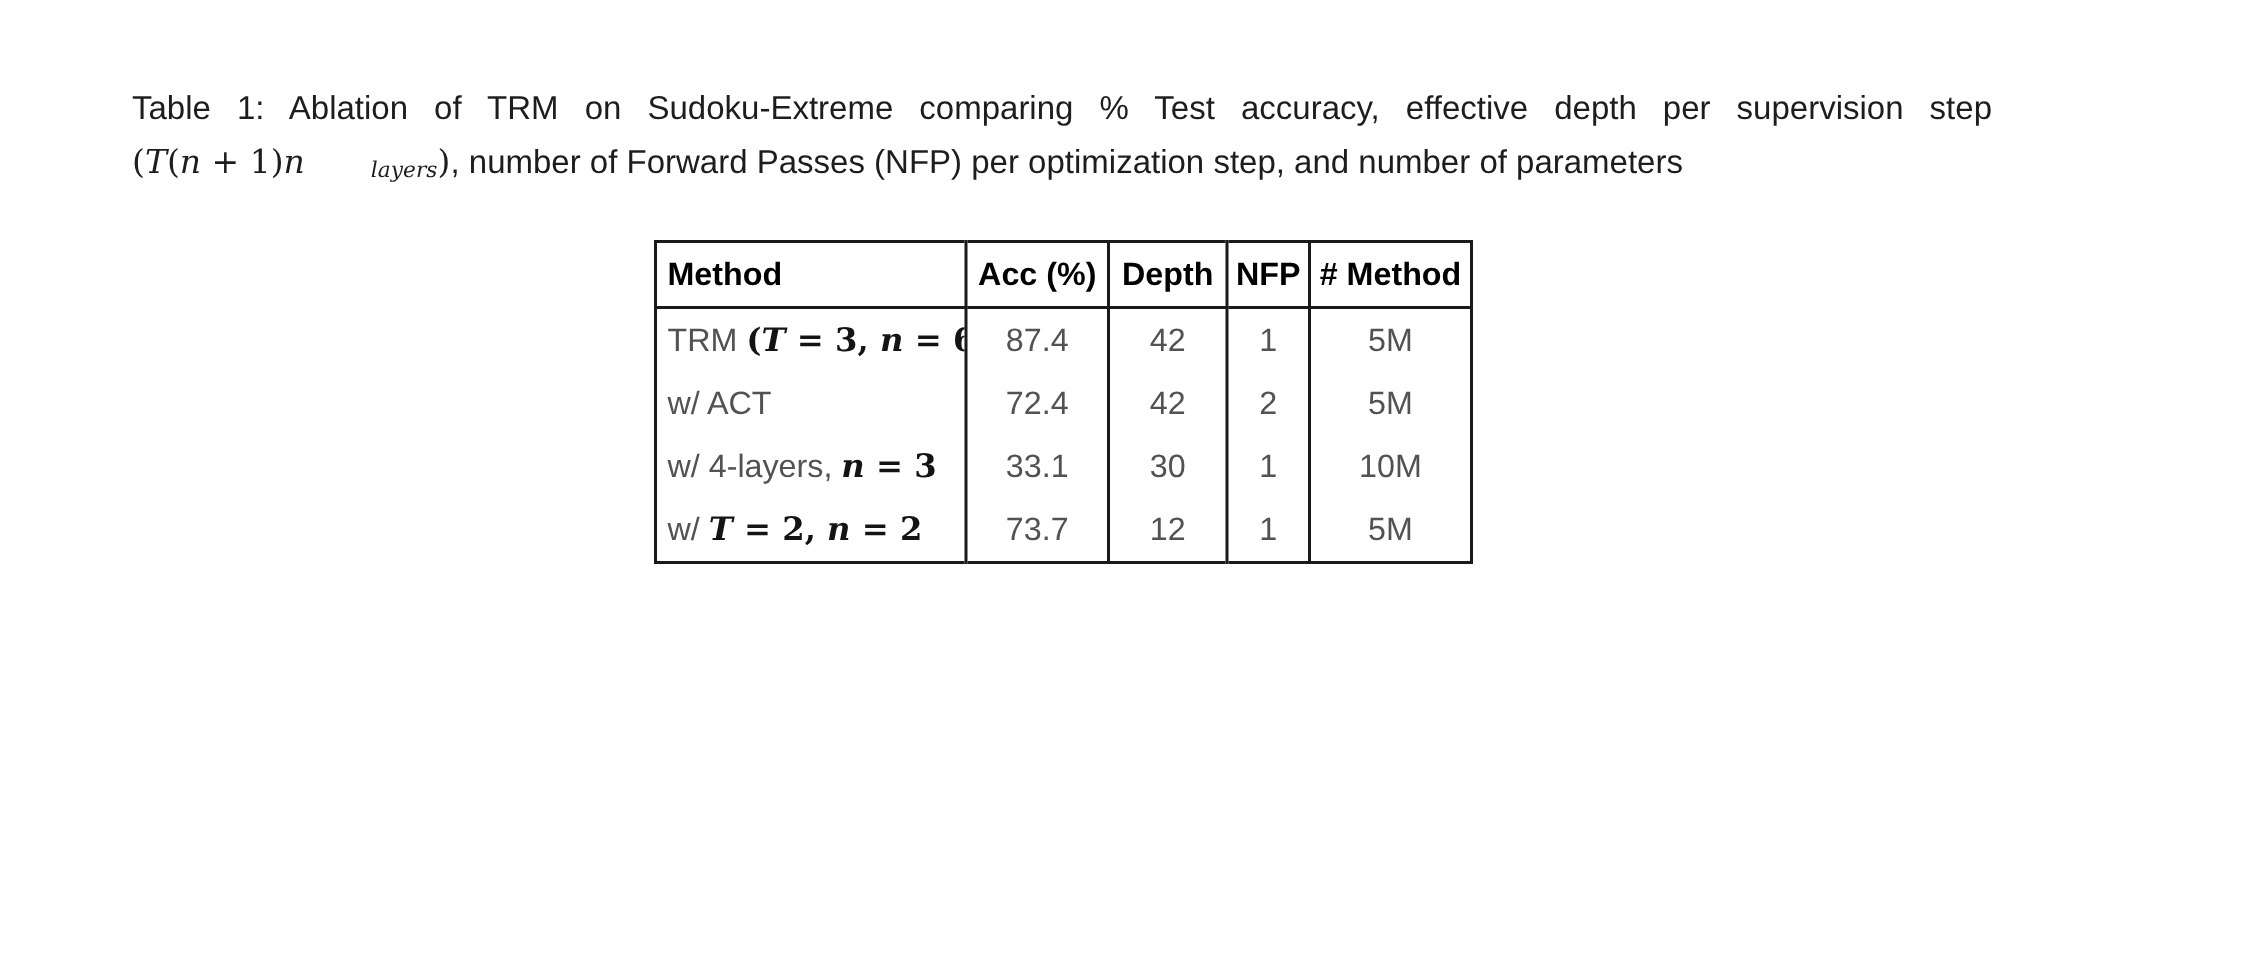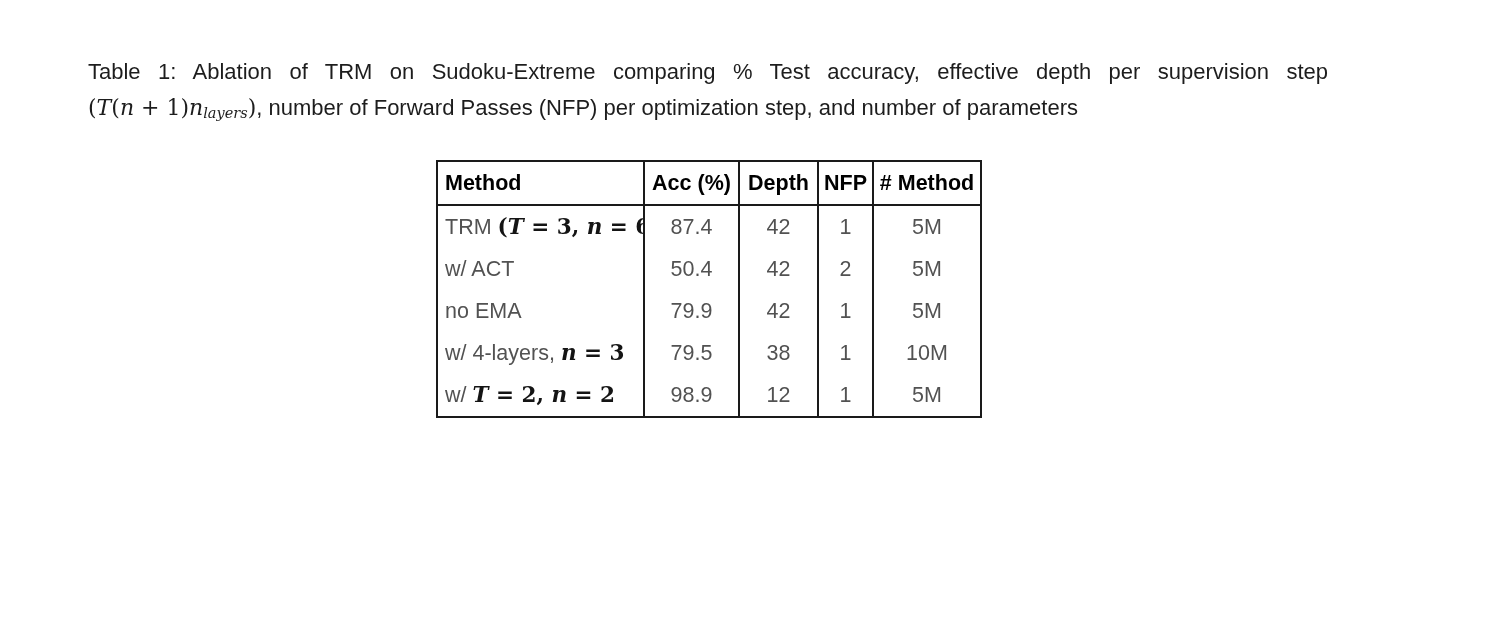"layers" .c-sub { margin-left: none -> 44px }
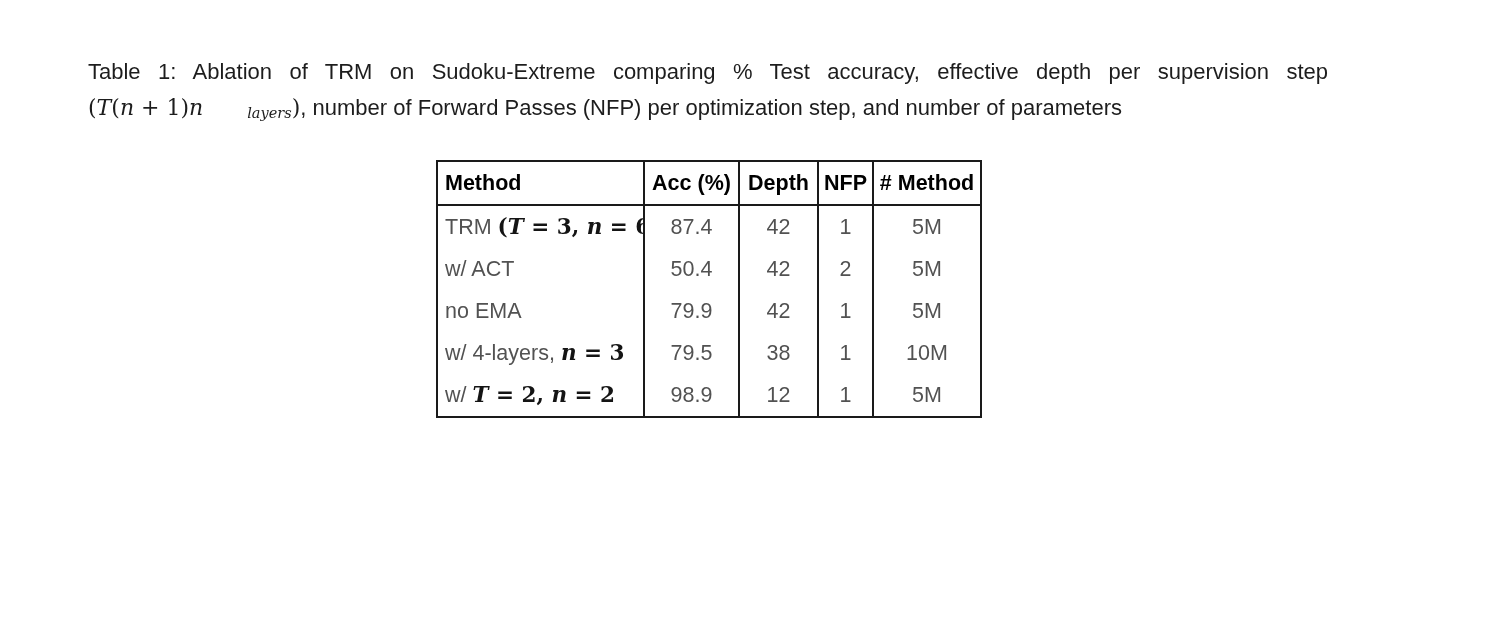"50.4" td.num { text: 50.4 -> 72.4 }
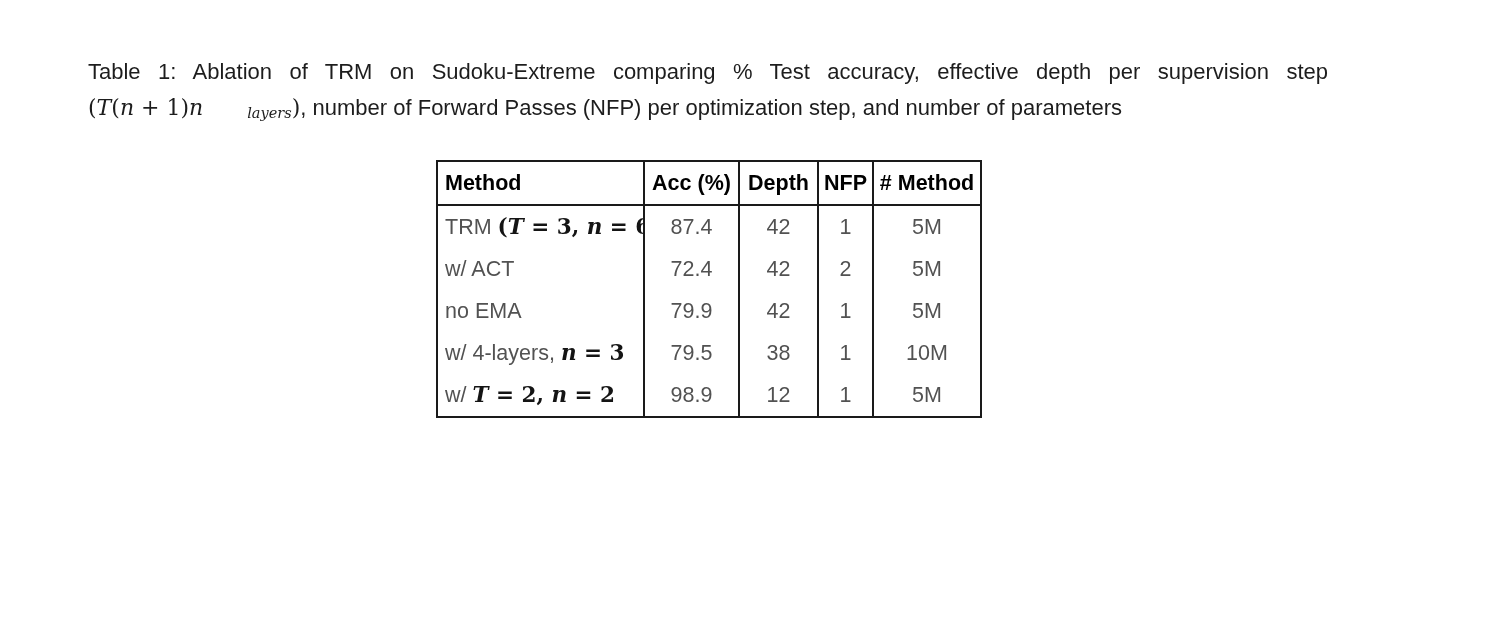"no EMA" tr { html: <tr> <td><span>no EMA</span></td> <td>79.9</td> <td>42</td> <td>1</td> <td>5M</td> </tr> -> none }
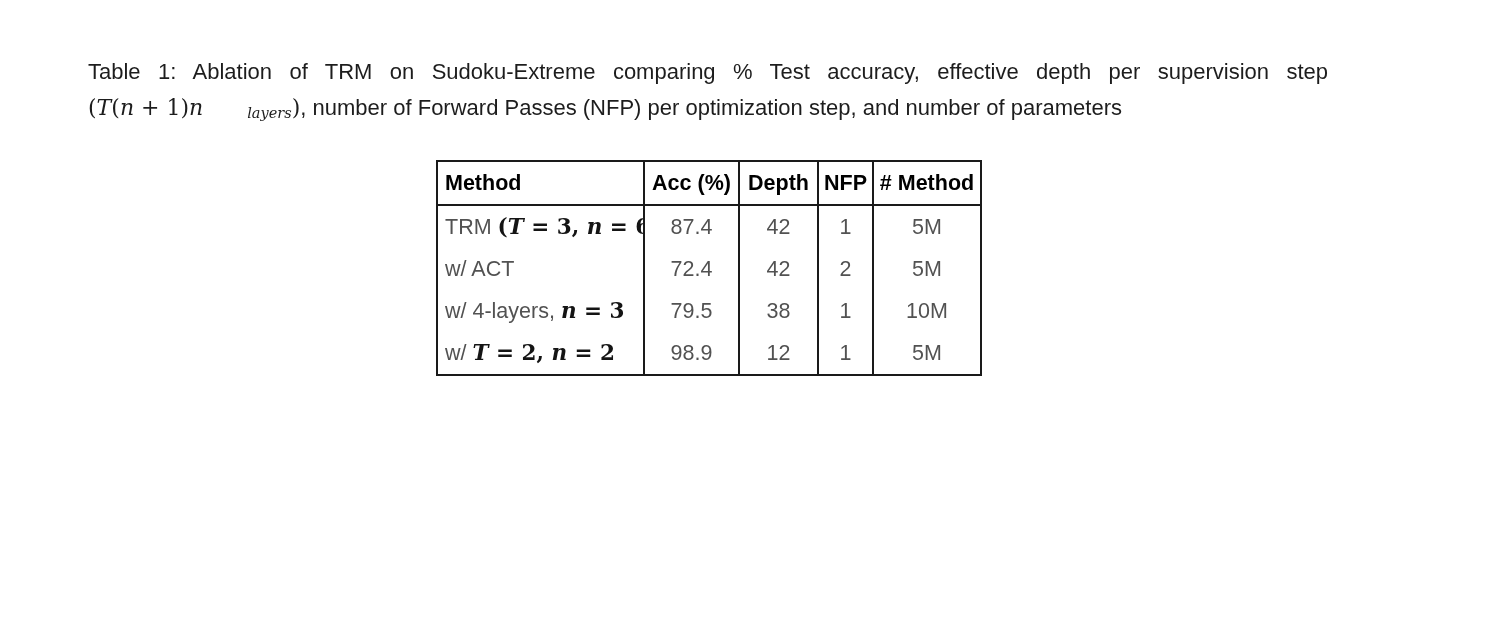"79.5" td.num { text: 79.5 -> 33.1 }
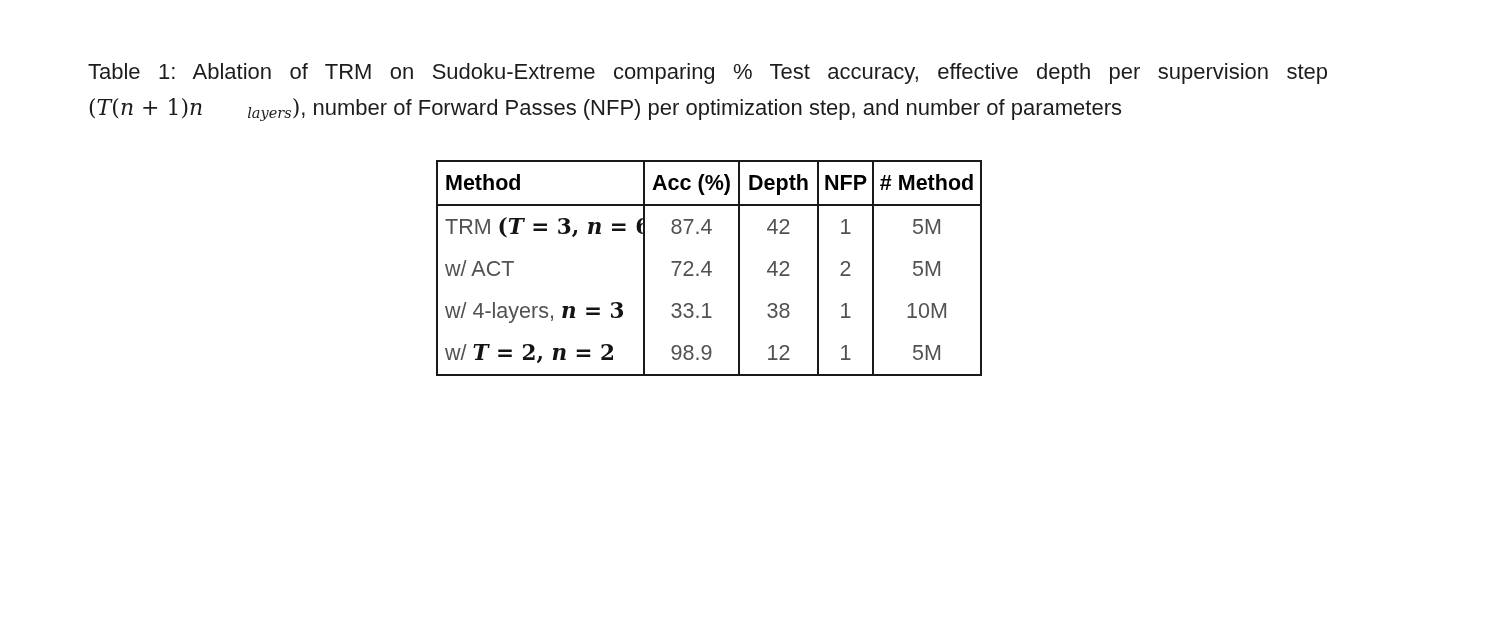"38" td.num { text: 38 -> 30 }
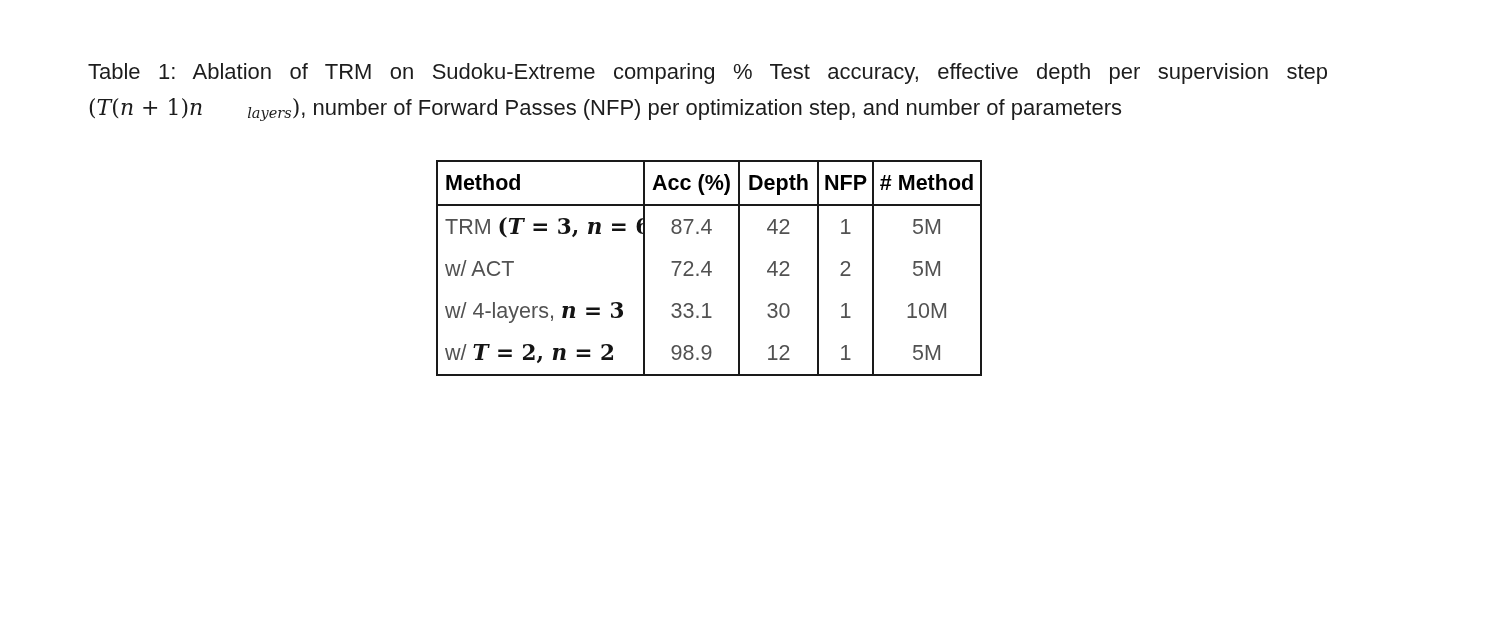"98.9" td.num { text: 98.9 -> 73.7 }
